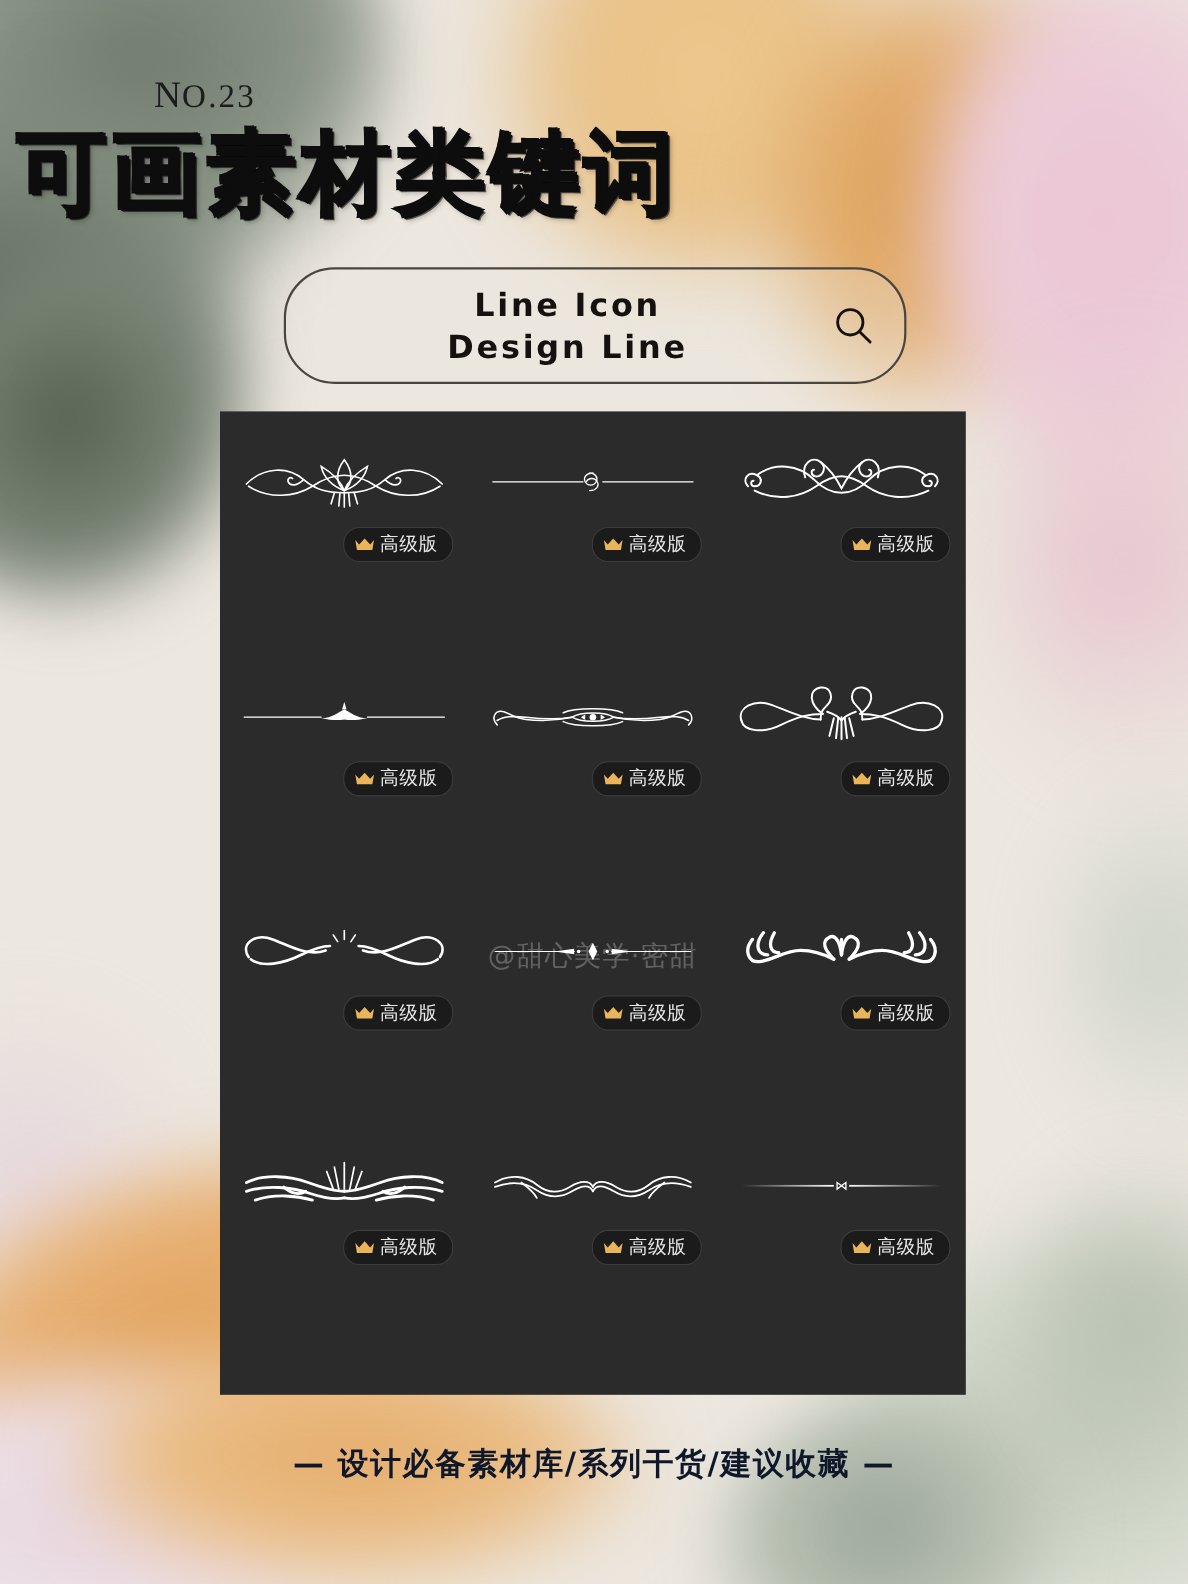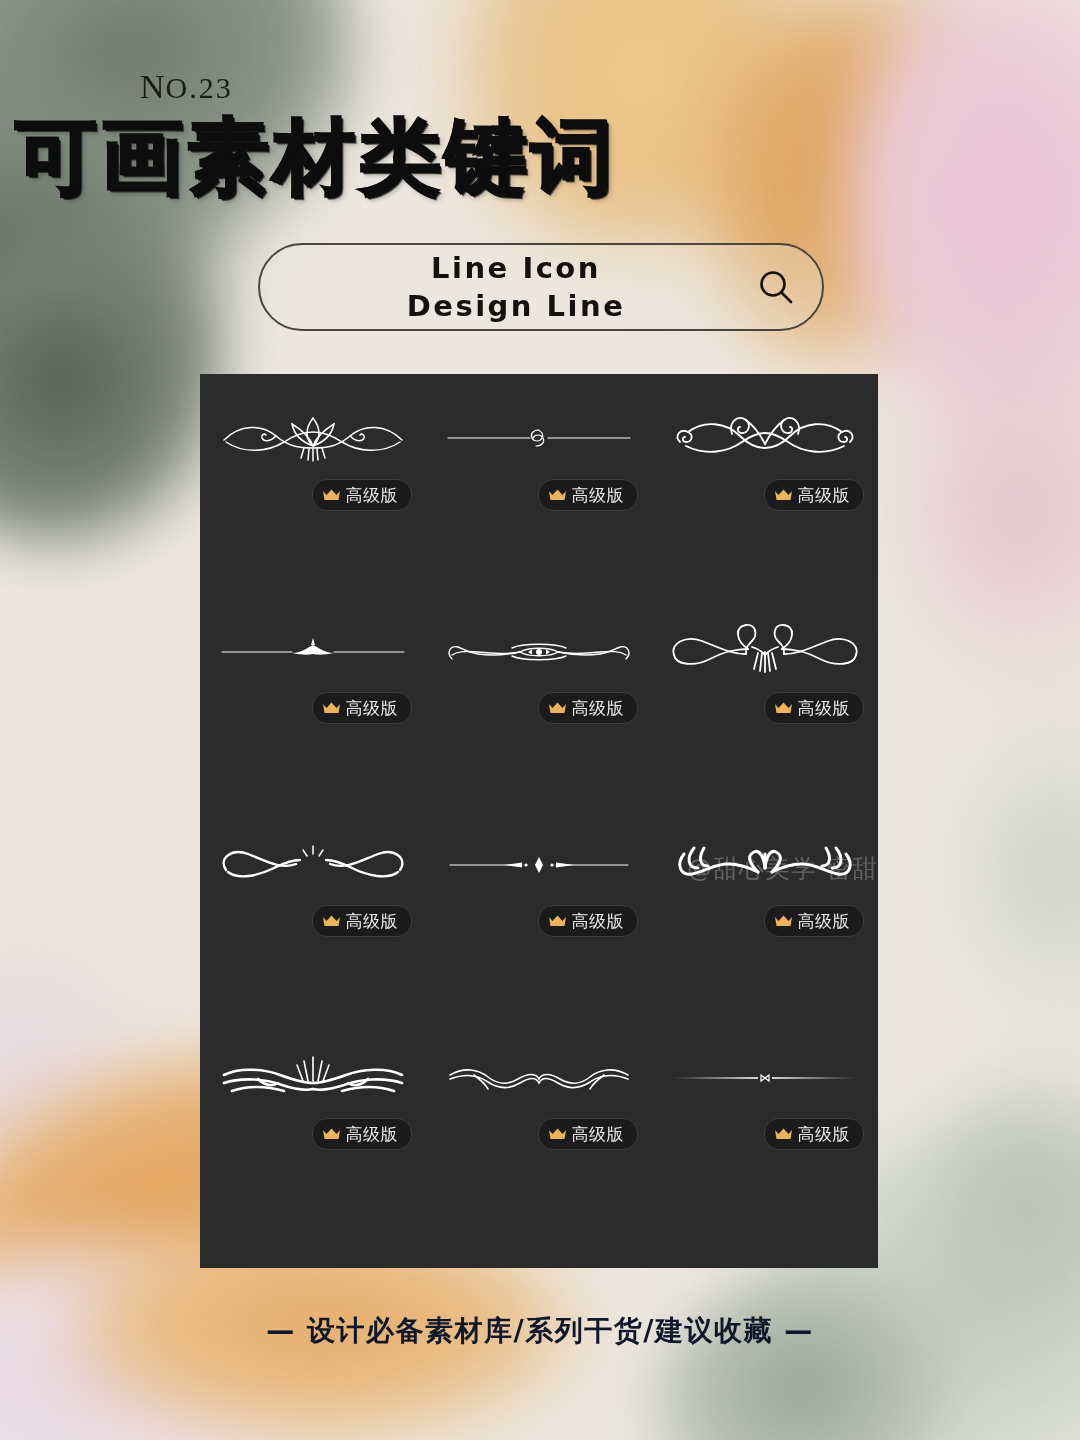"Line Icon" #search-bar { height: 88px -> 106px }
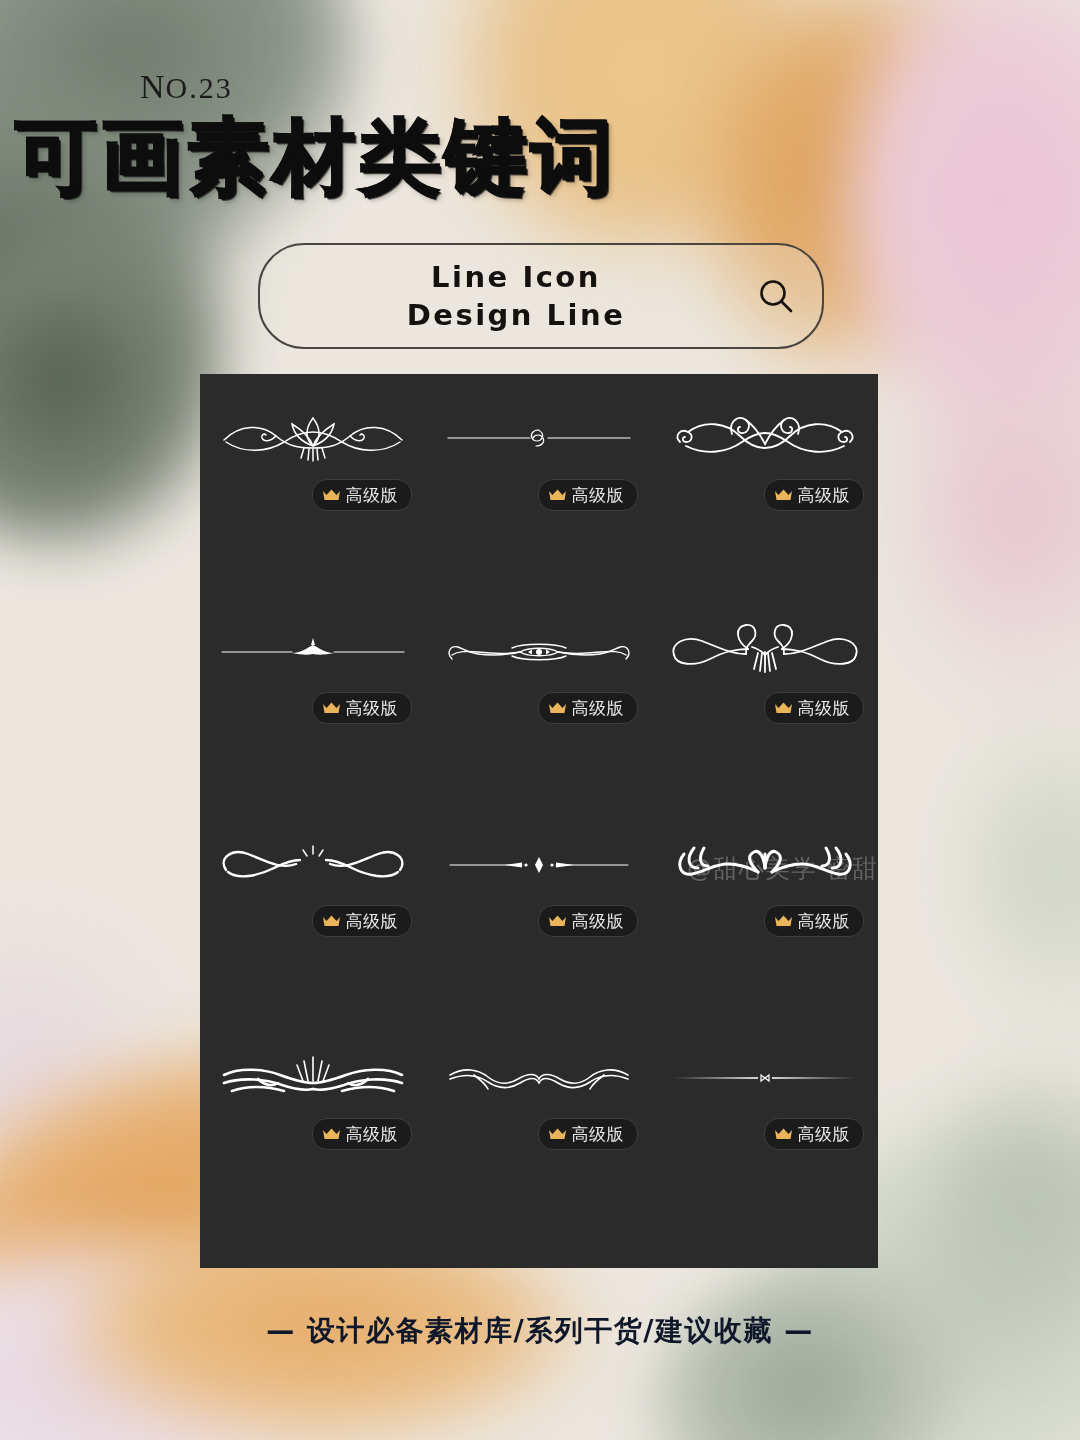"@甜心美学·密甜" #watermark { text-align: right -> center }
